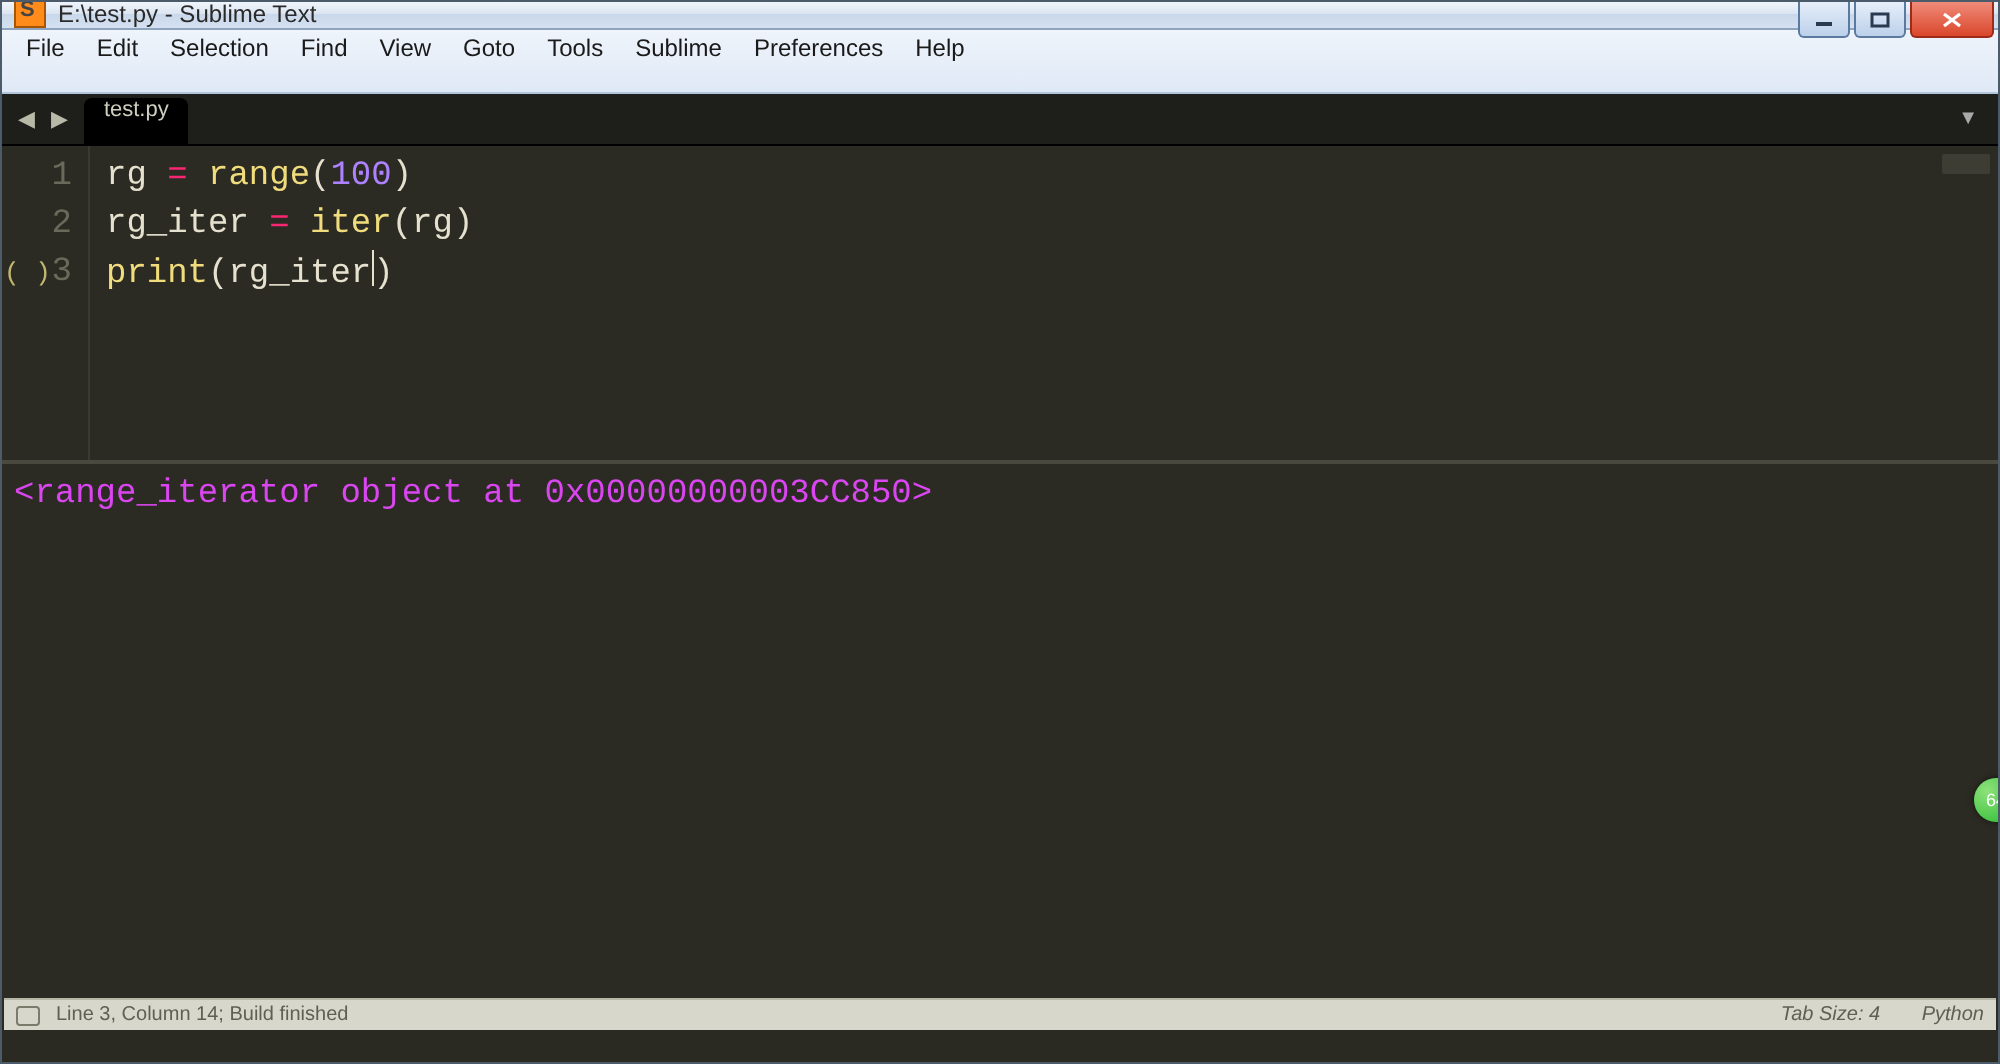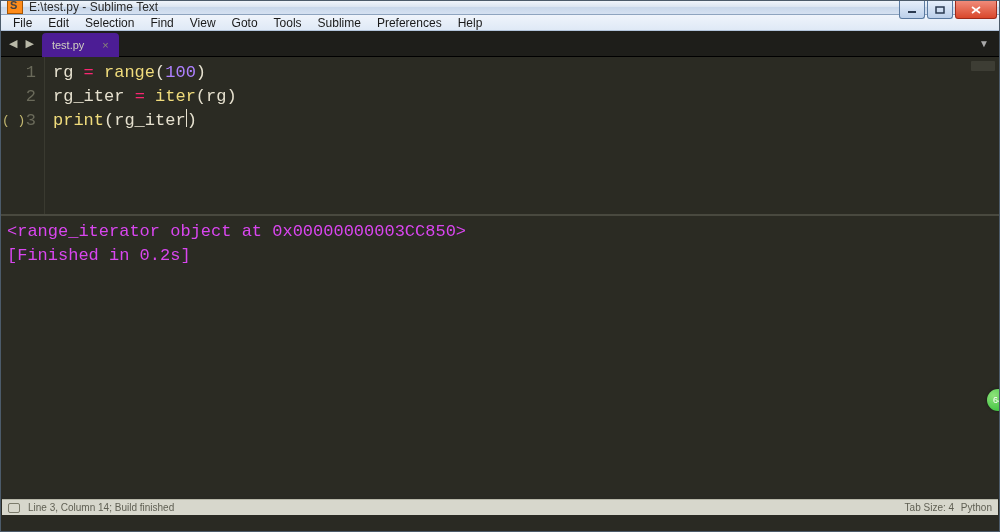"File" .menubar { align-items: center -> none; height: 16px -> 32px }
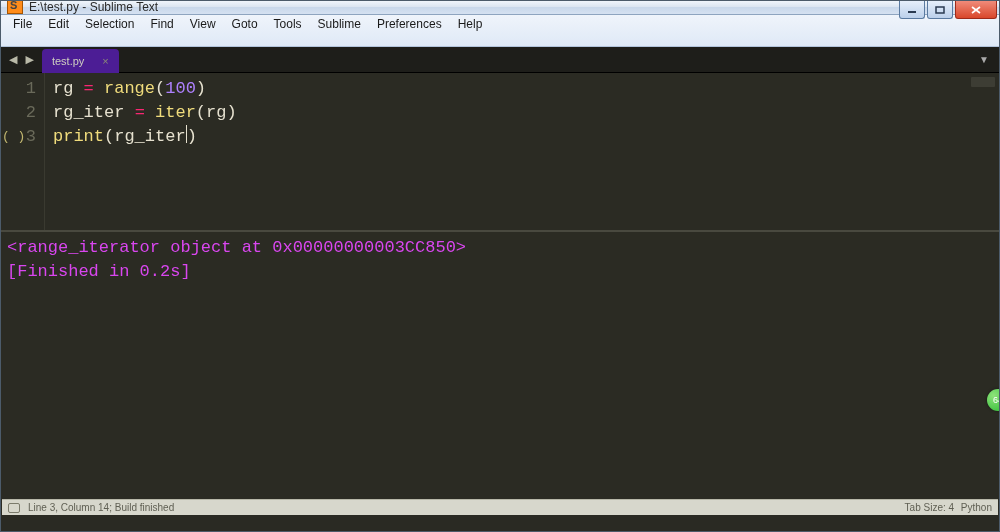"test.py" .tab { background: #4c1d95 -> #000000; flex-direction: none -> column }
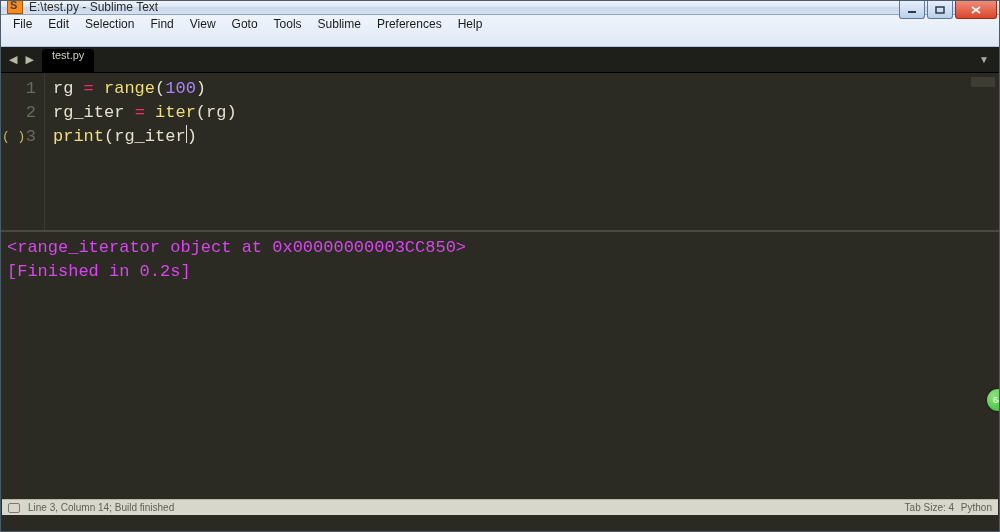"[Finished in 0.2s]" div { html: <div>[Finished in 0.2s]</div> -> none }
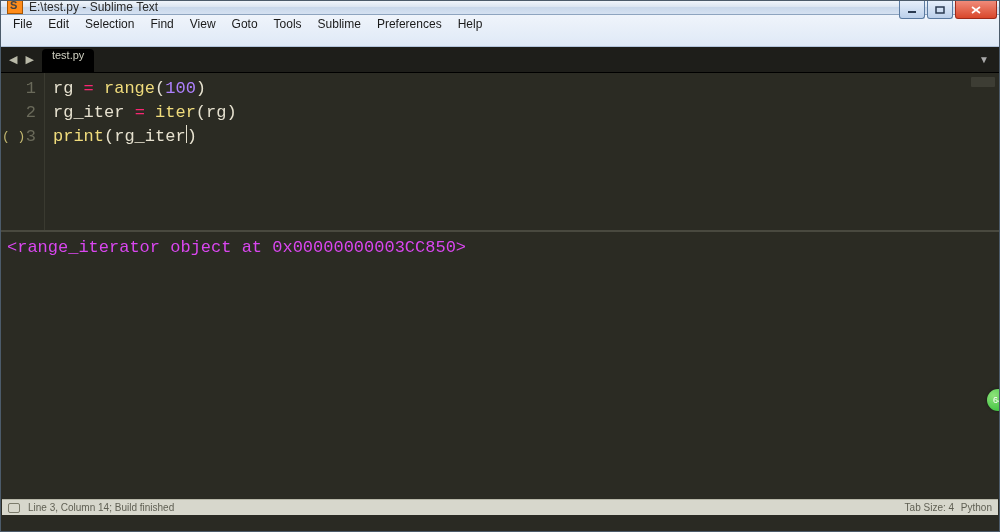"Tab Size: 4" .statusbar .status-right > span { font-style: none -> italic; margin-left: 4px -> 18px }
